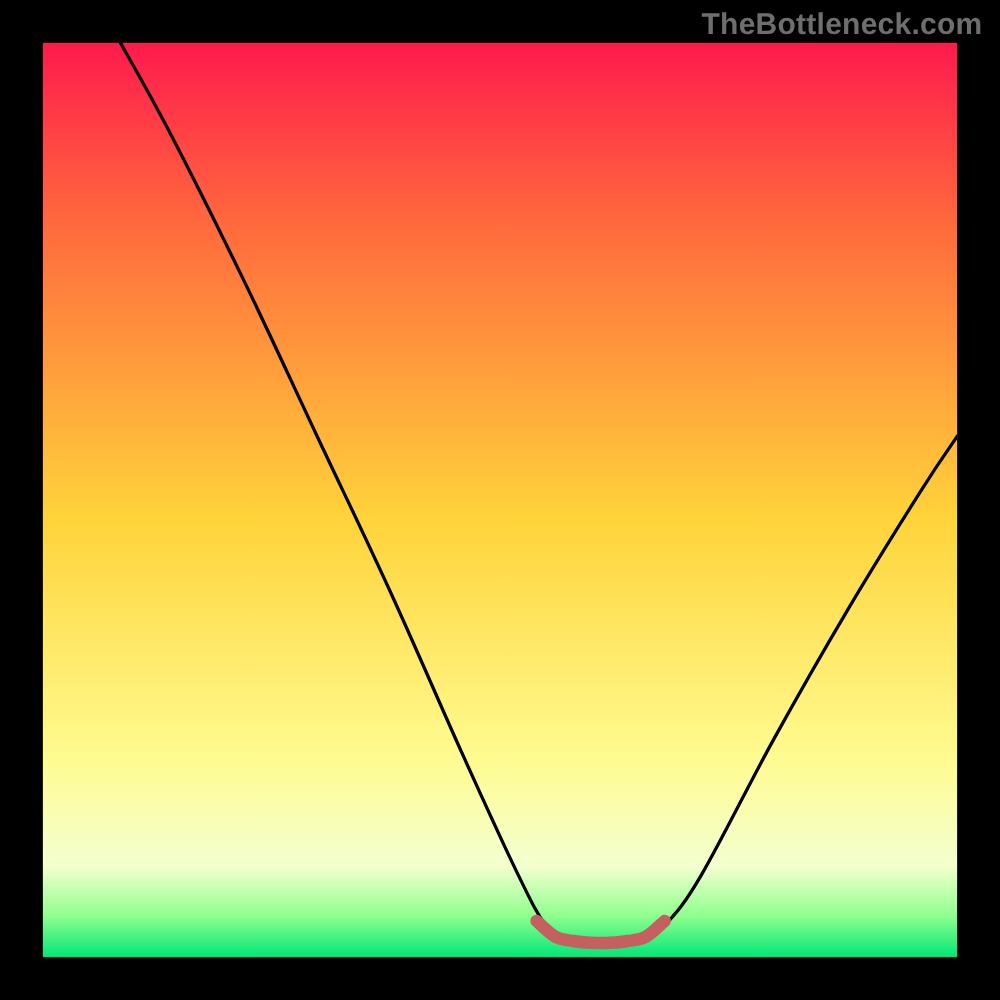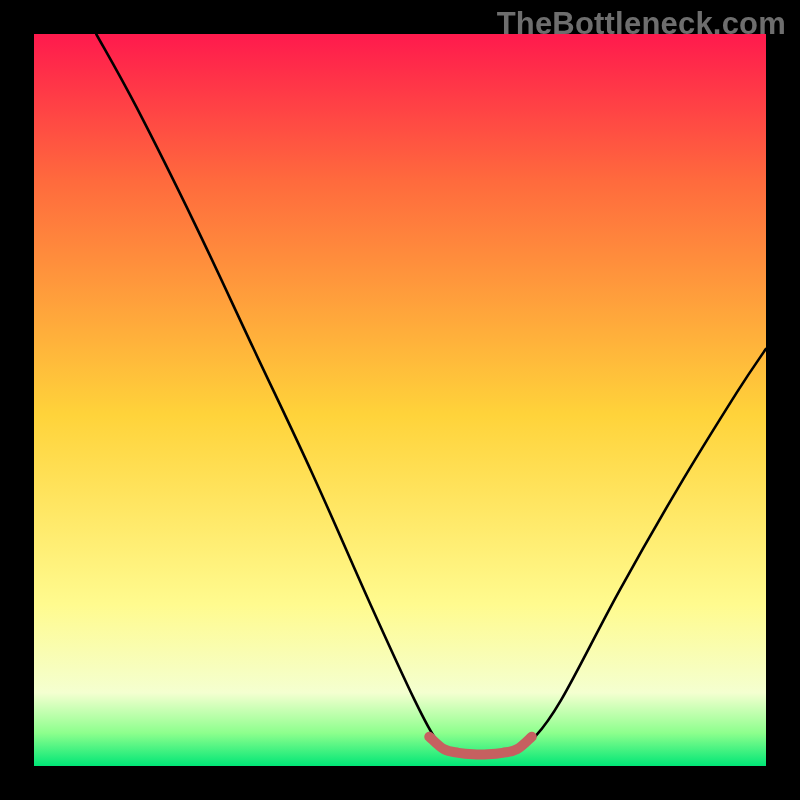"TheBottleneck.com" .watermark { font-size: 31px -> 24px }
